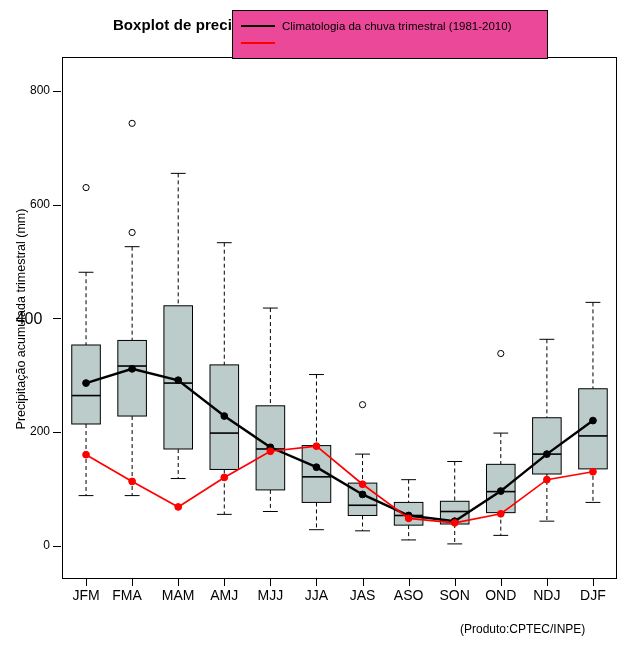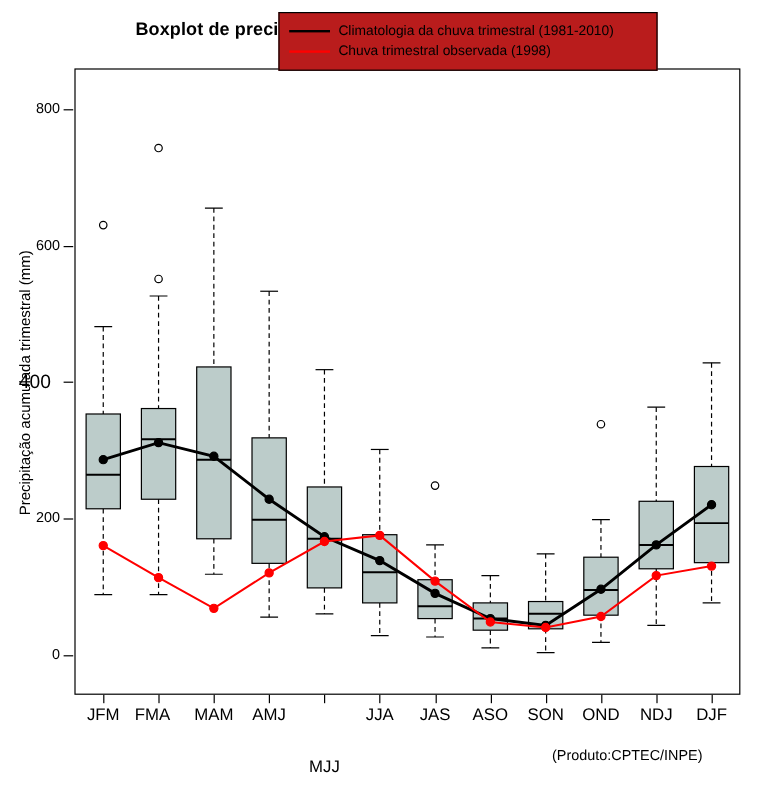"Climatologia da chuva trimestral" #legend { background: #b91c1c -> #ec4899 }
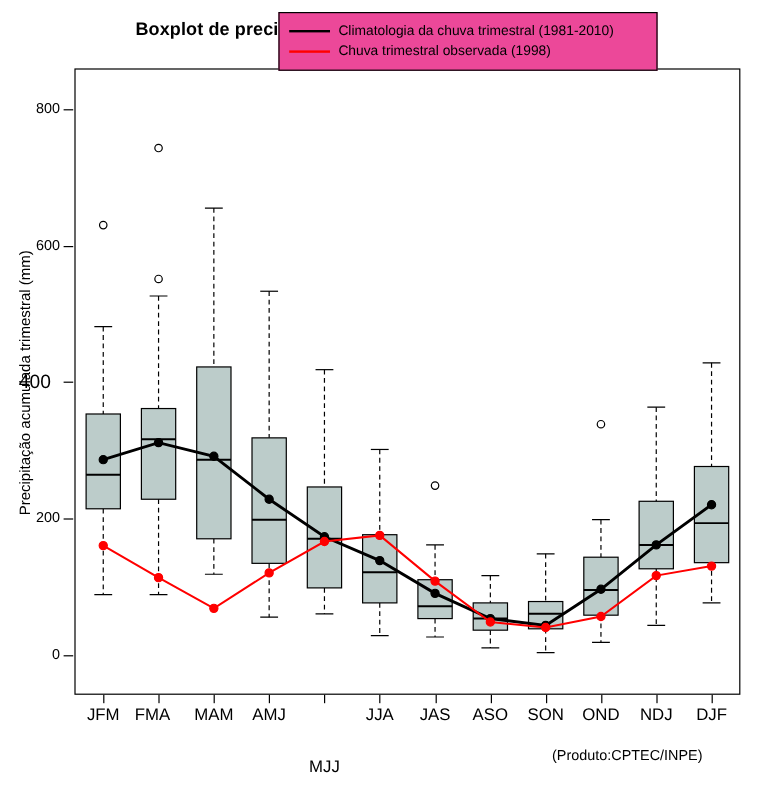"Chuva trimestral observada (1998)" span.legend-text { html: <span>Chuva trimestral observada (1998)</span> -> none }
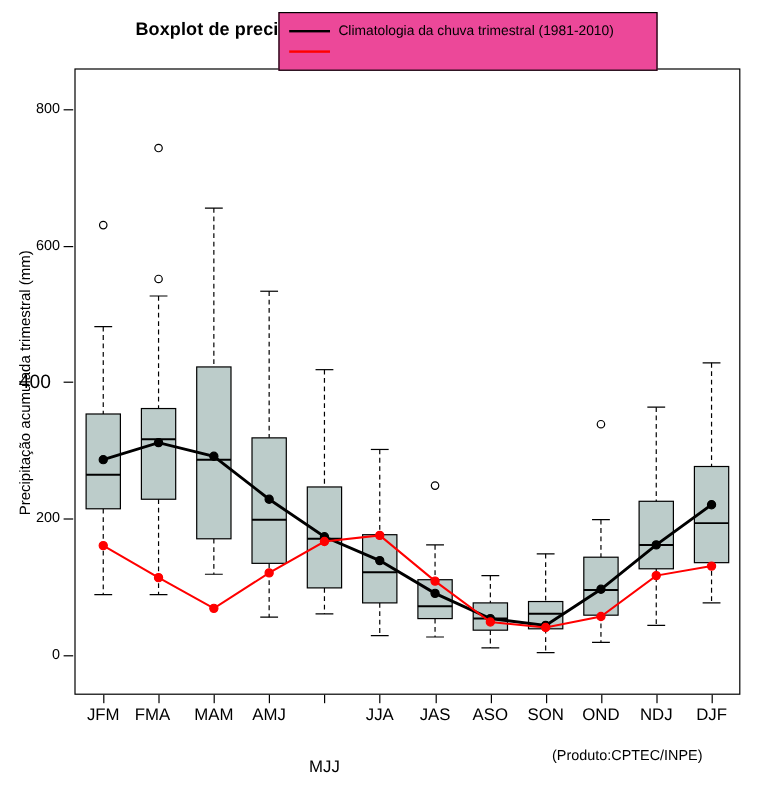"MJJ" div.xtick-label { margin-top: 43px -> none }
